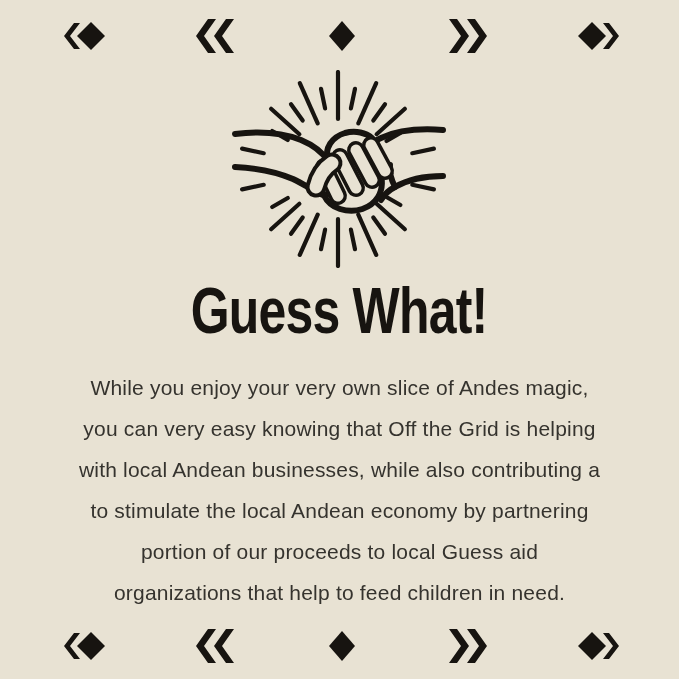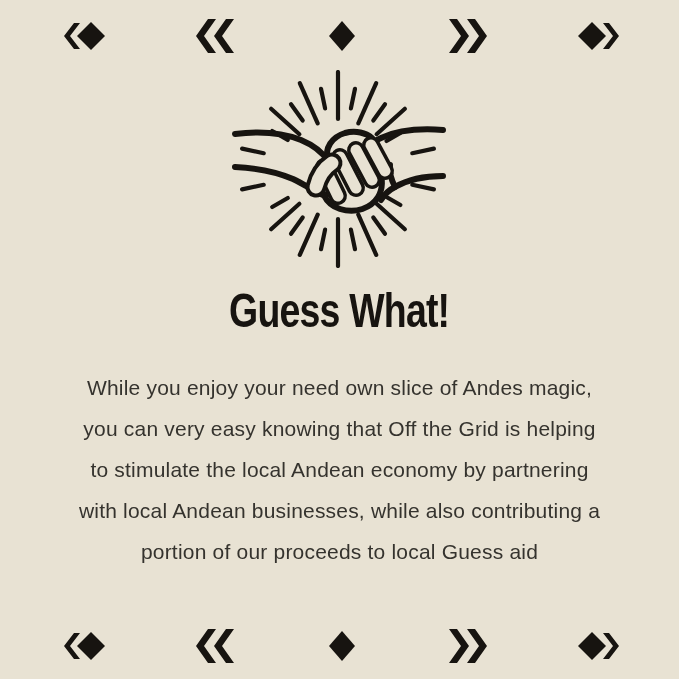"Guess What!" .heading { font-size: 48px -> 64px }
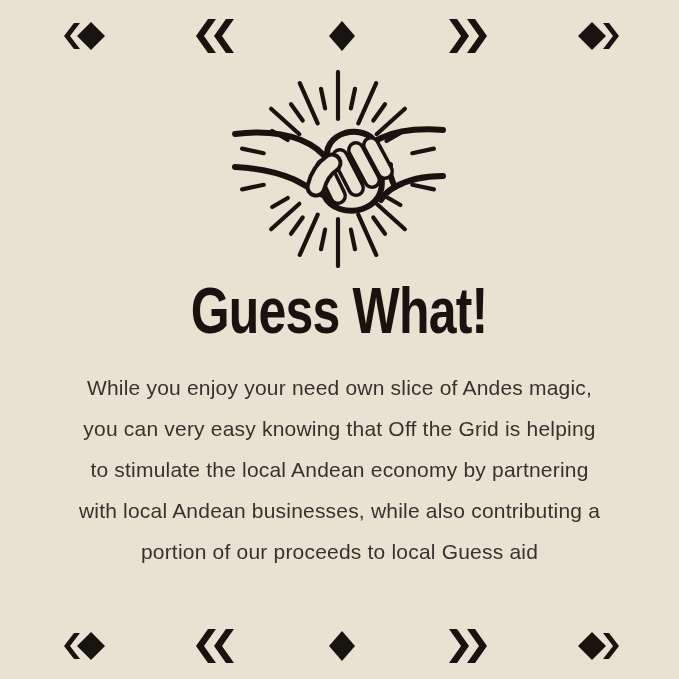"While you enjoy your need" div { text: need -> very }
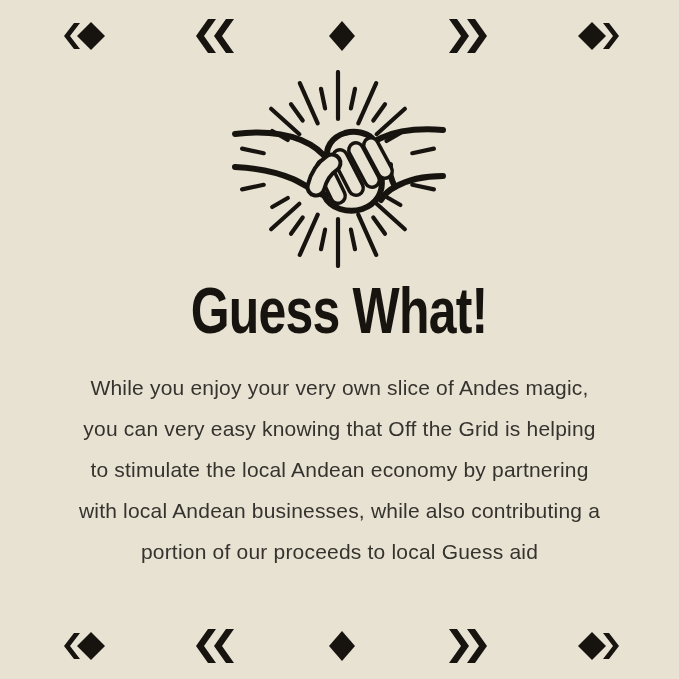"to stimulate the local Andean" div { order: before "with local Andean businesses, while" -> after "with local Andean businesses, while" }
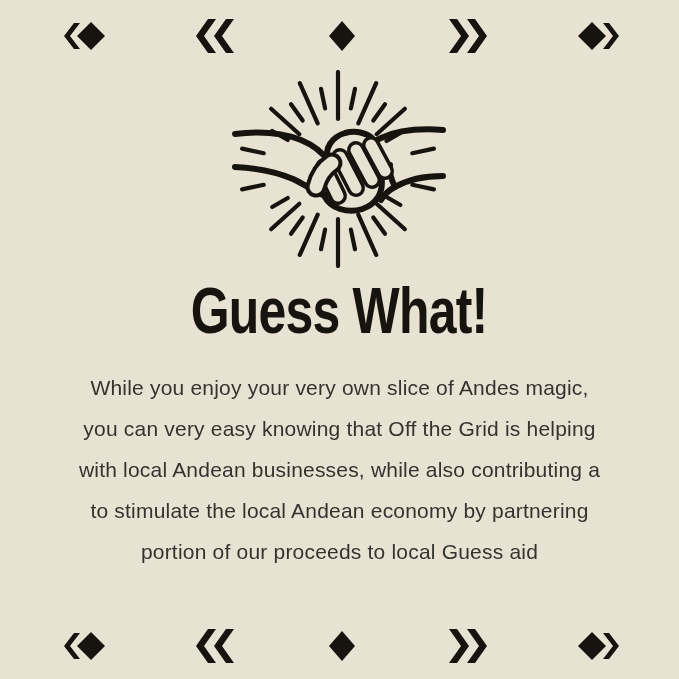"organizations that help to feed" div { html: none -> <div>organizations that help to feed children in need.</div> }
